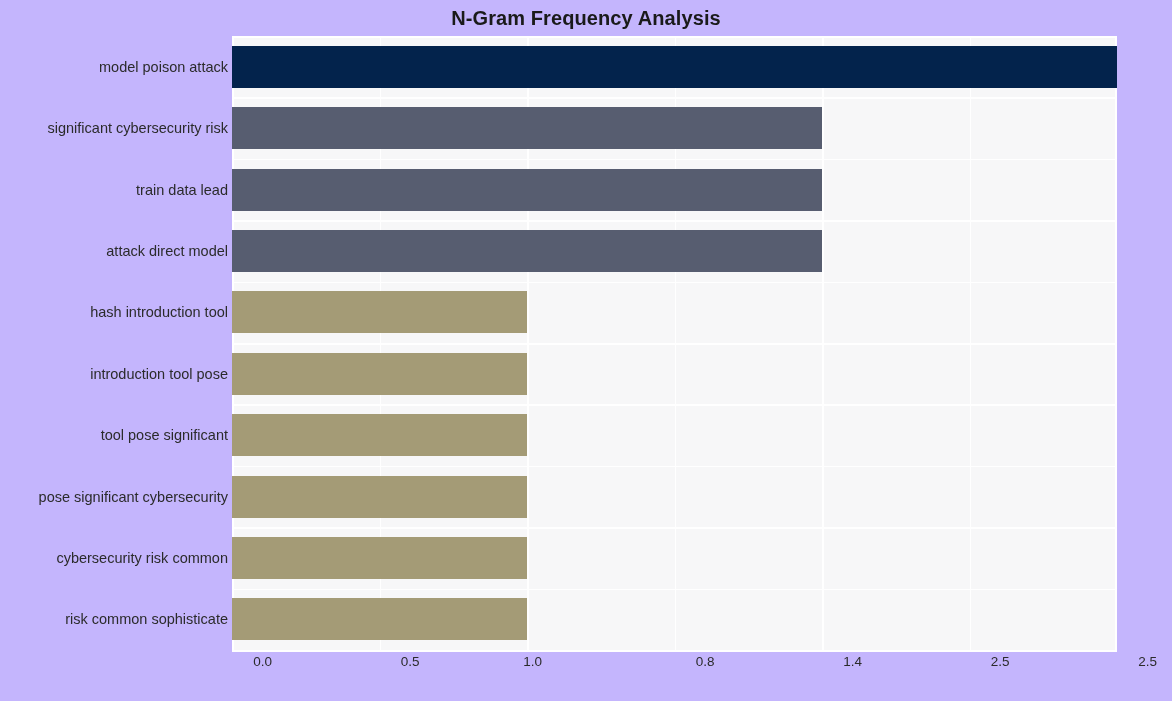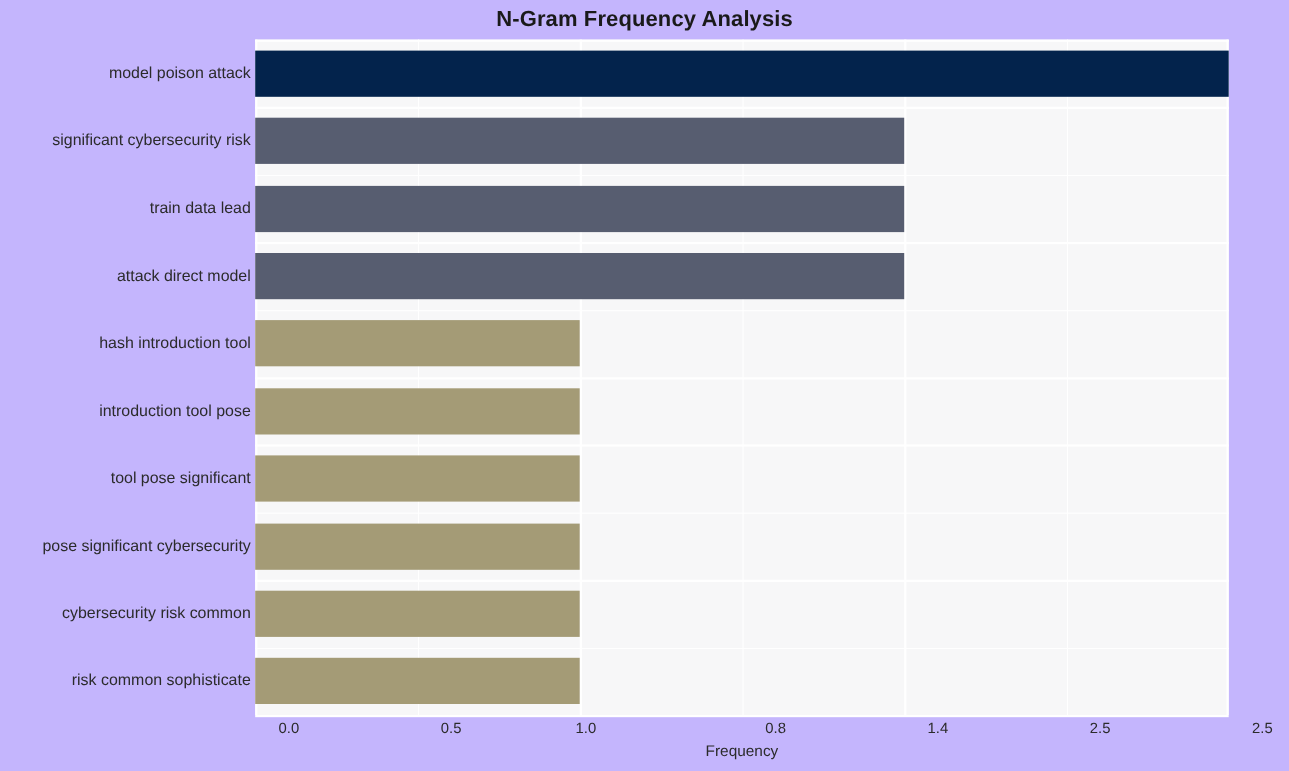"Frequency" div { html: <div>Frequency</div> -> none }
